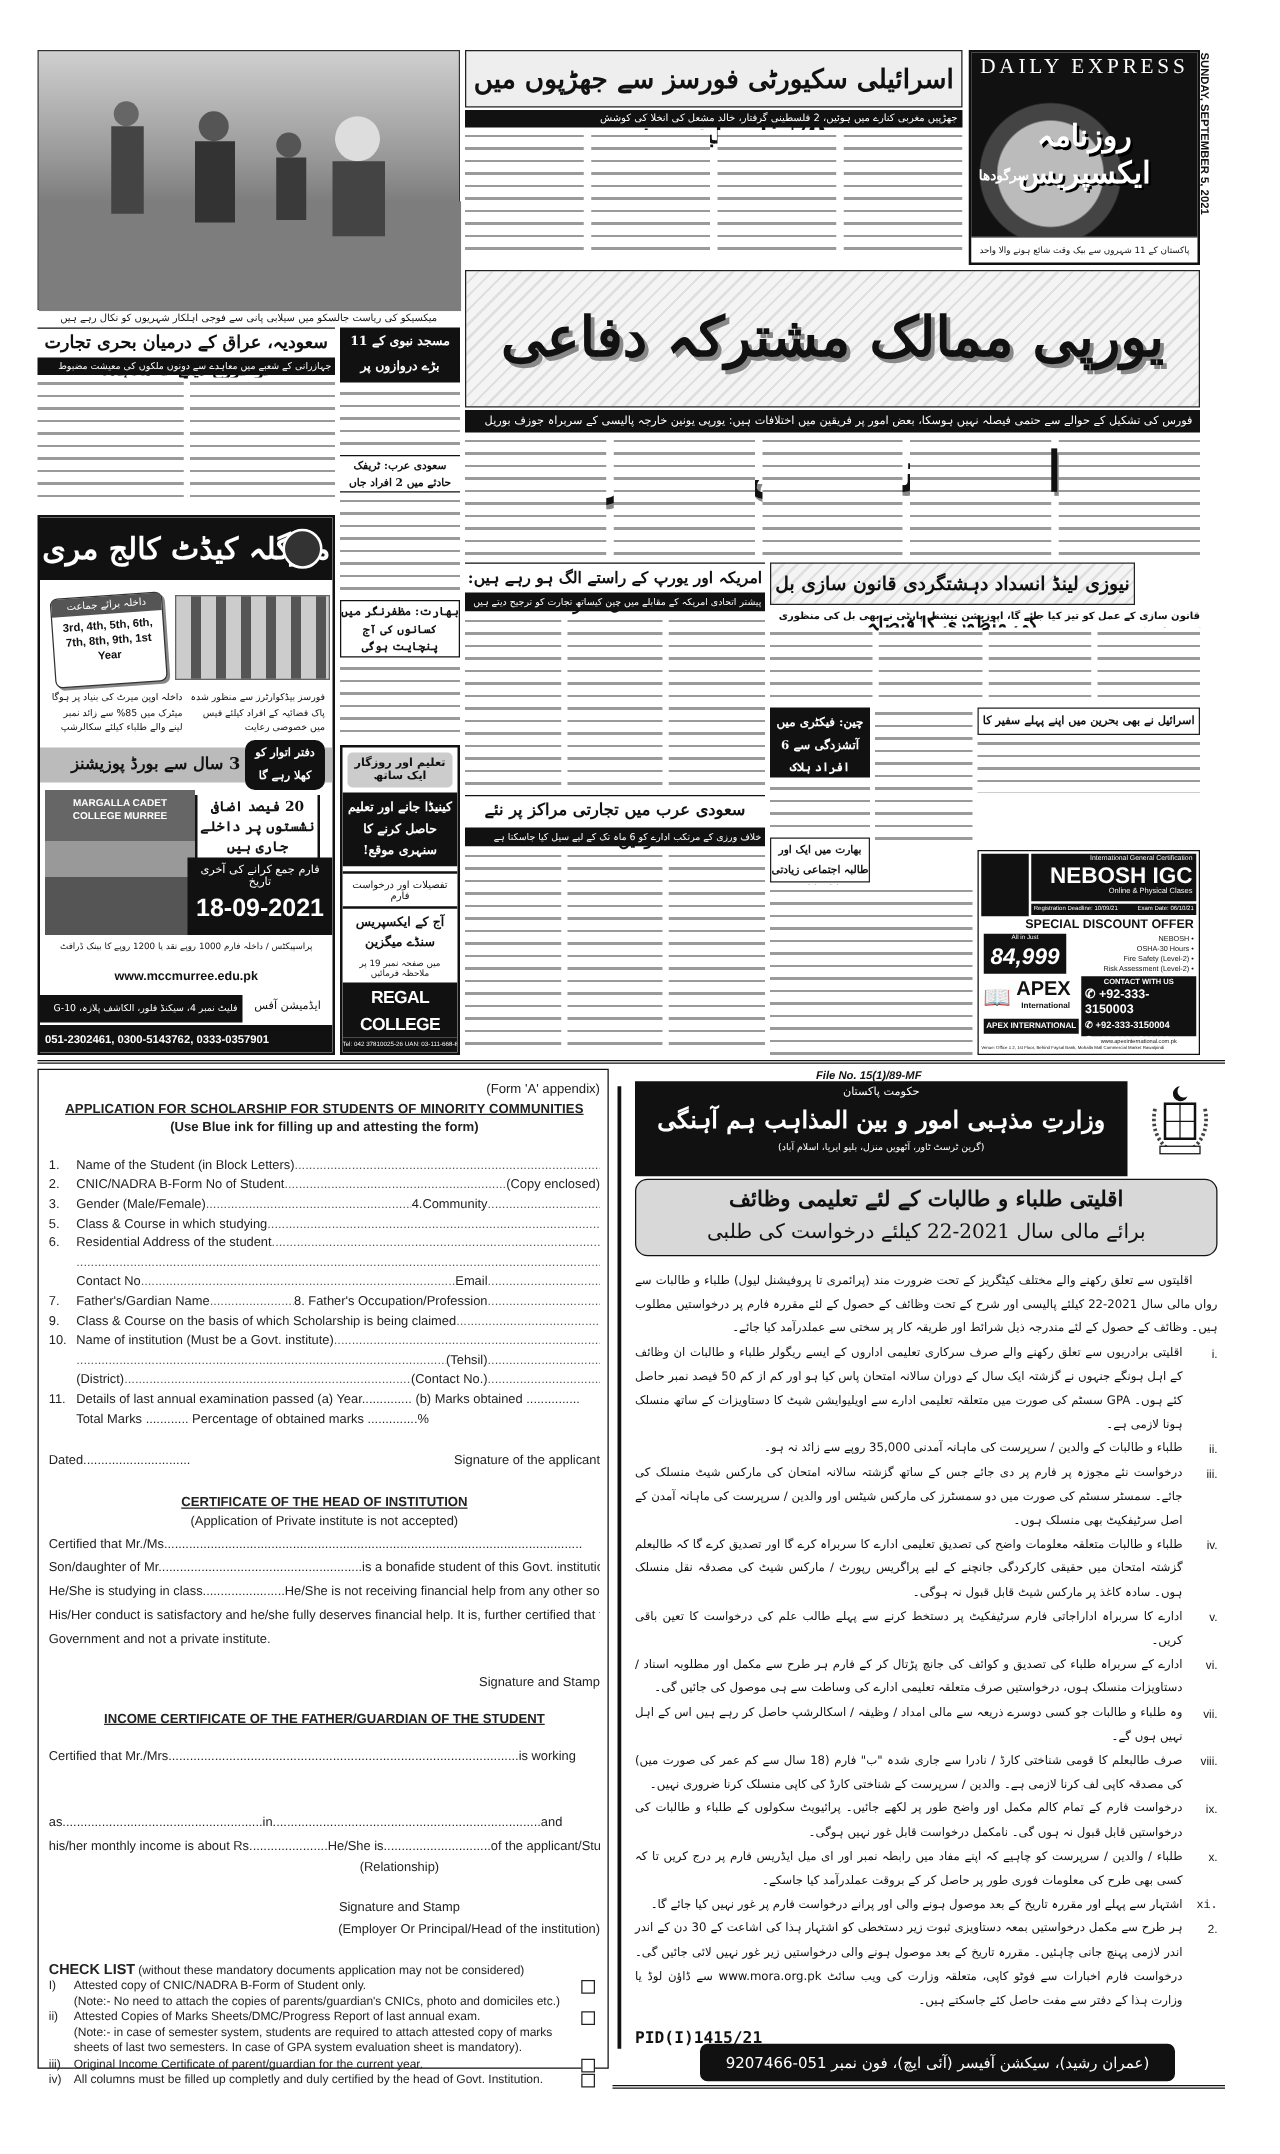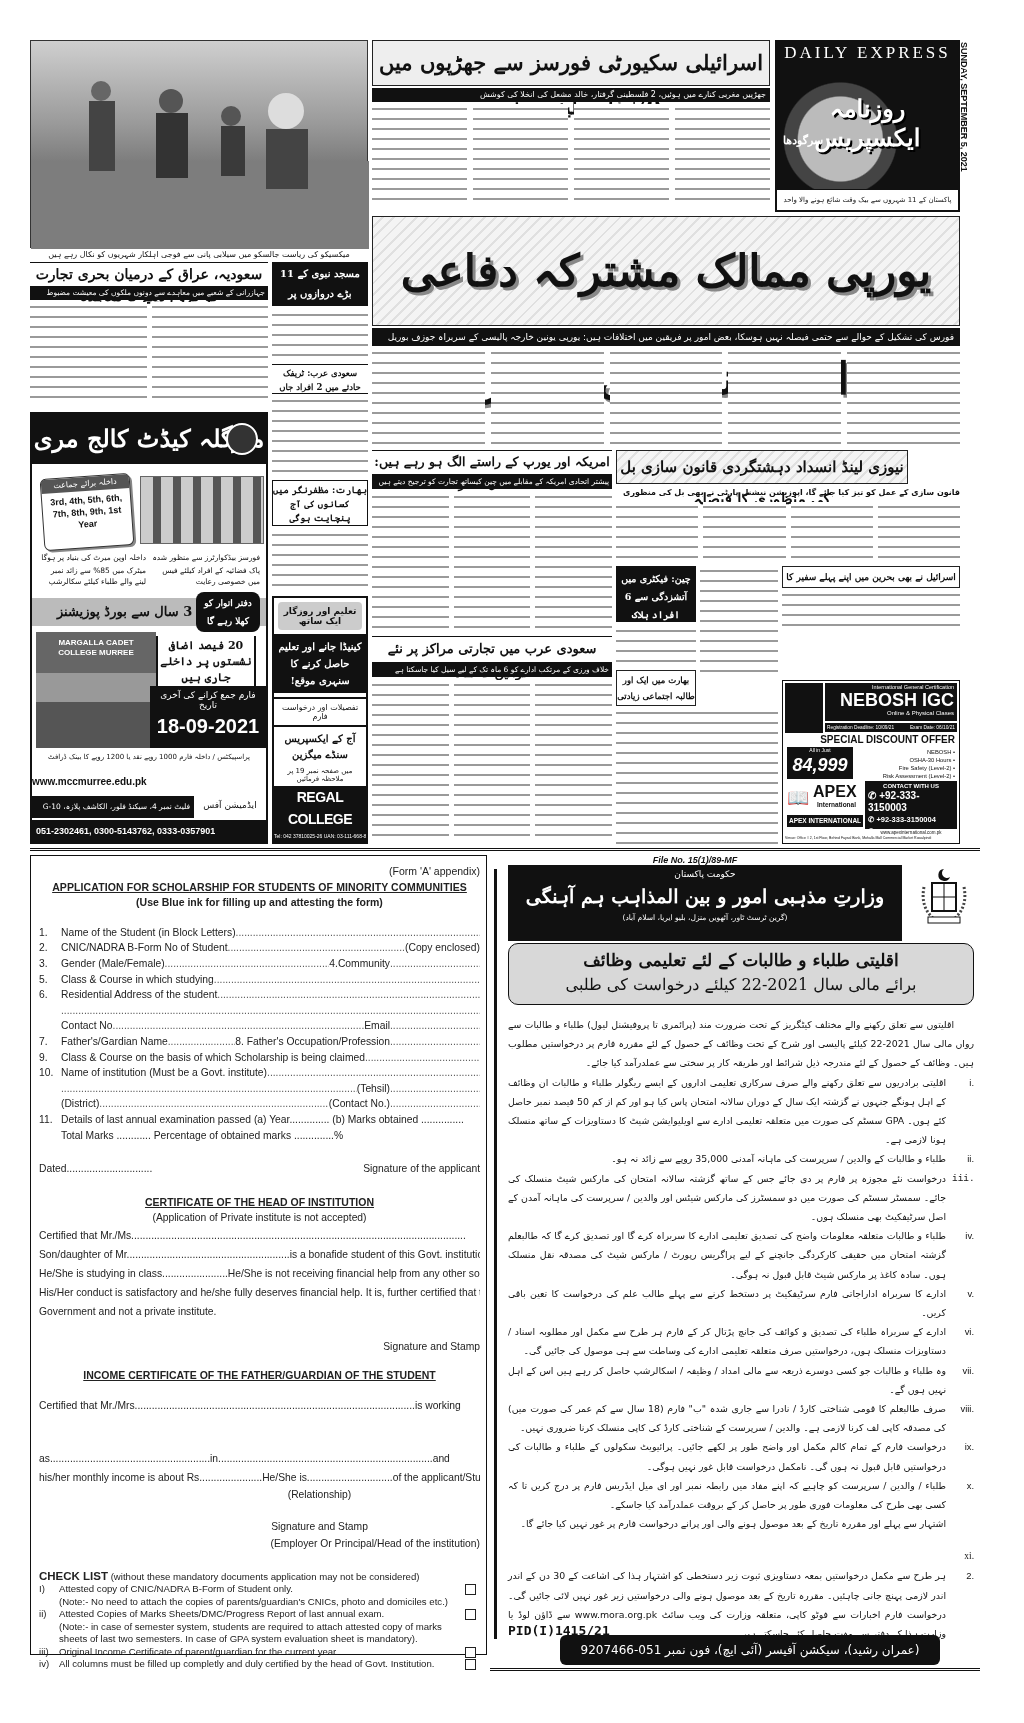"www.mccmurree.edu.pk" div { text-align: left -> center }
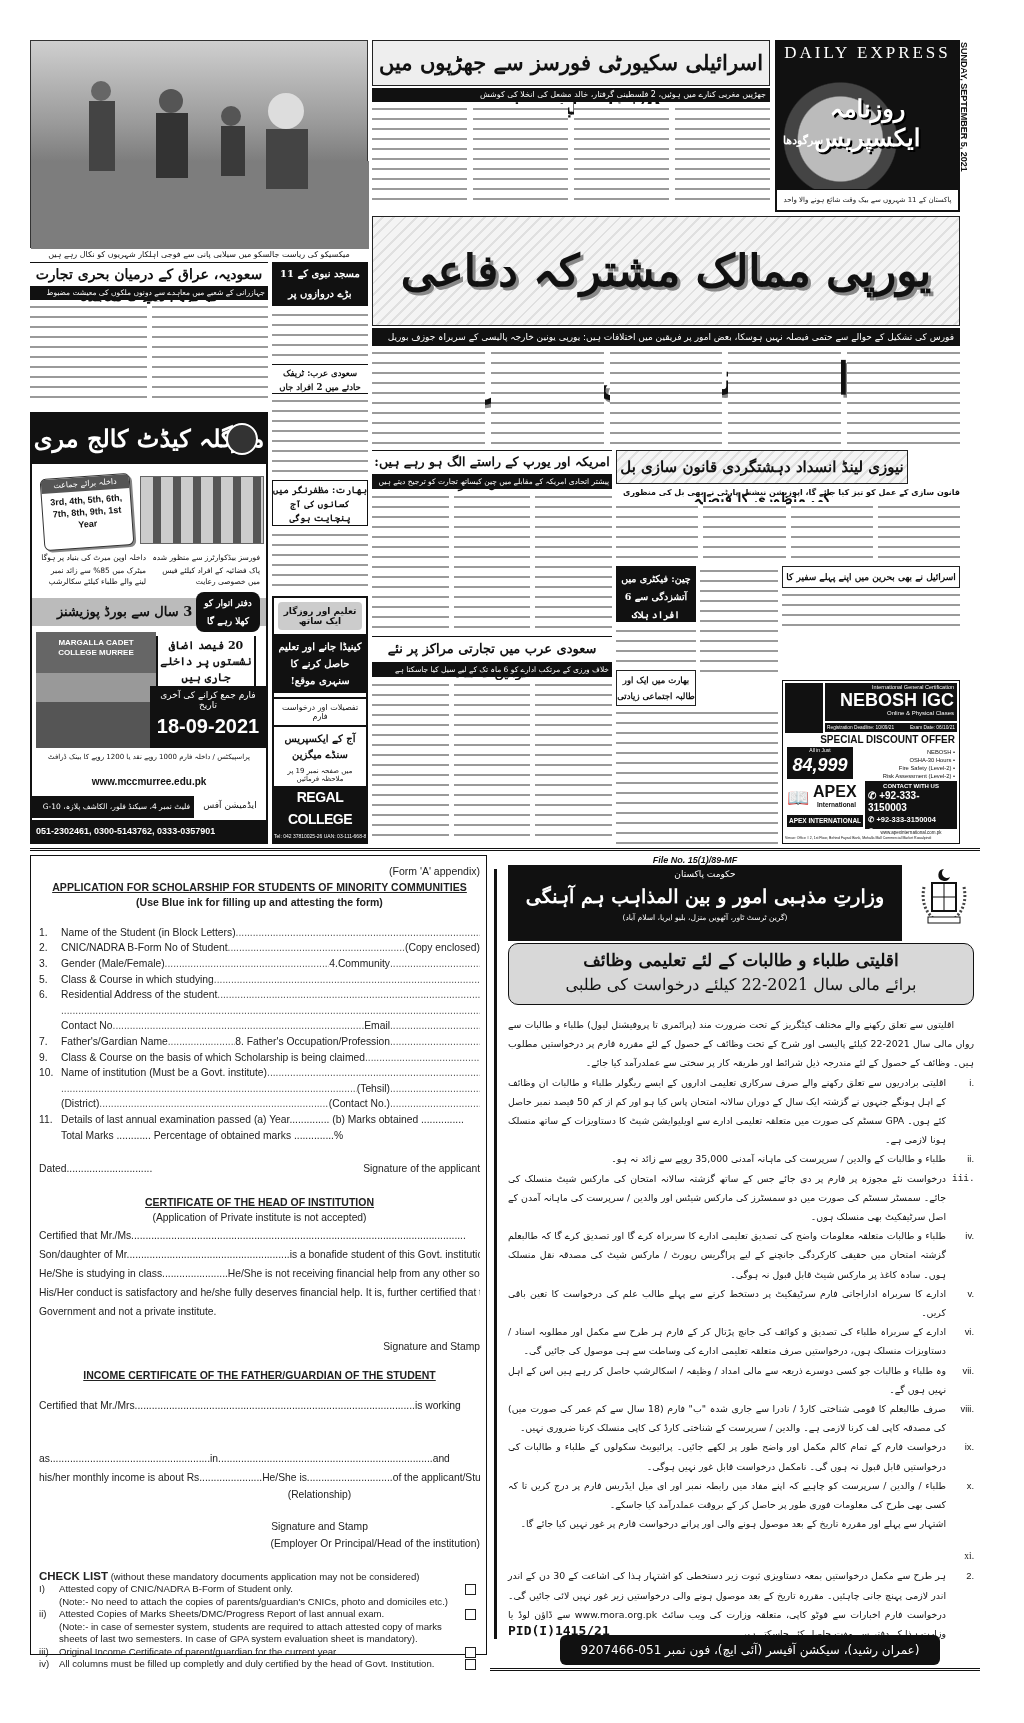"iii." span { font-family: Liberation Mono, monospace -> Liberation Sans, sans-serif }
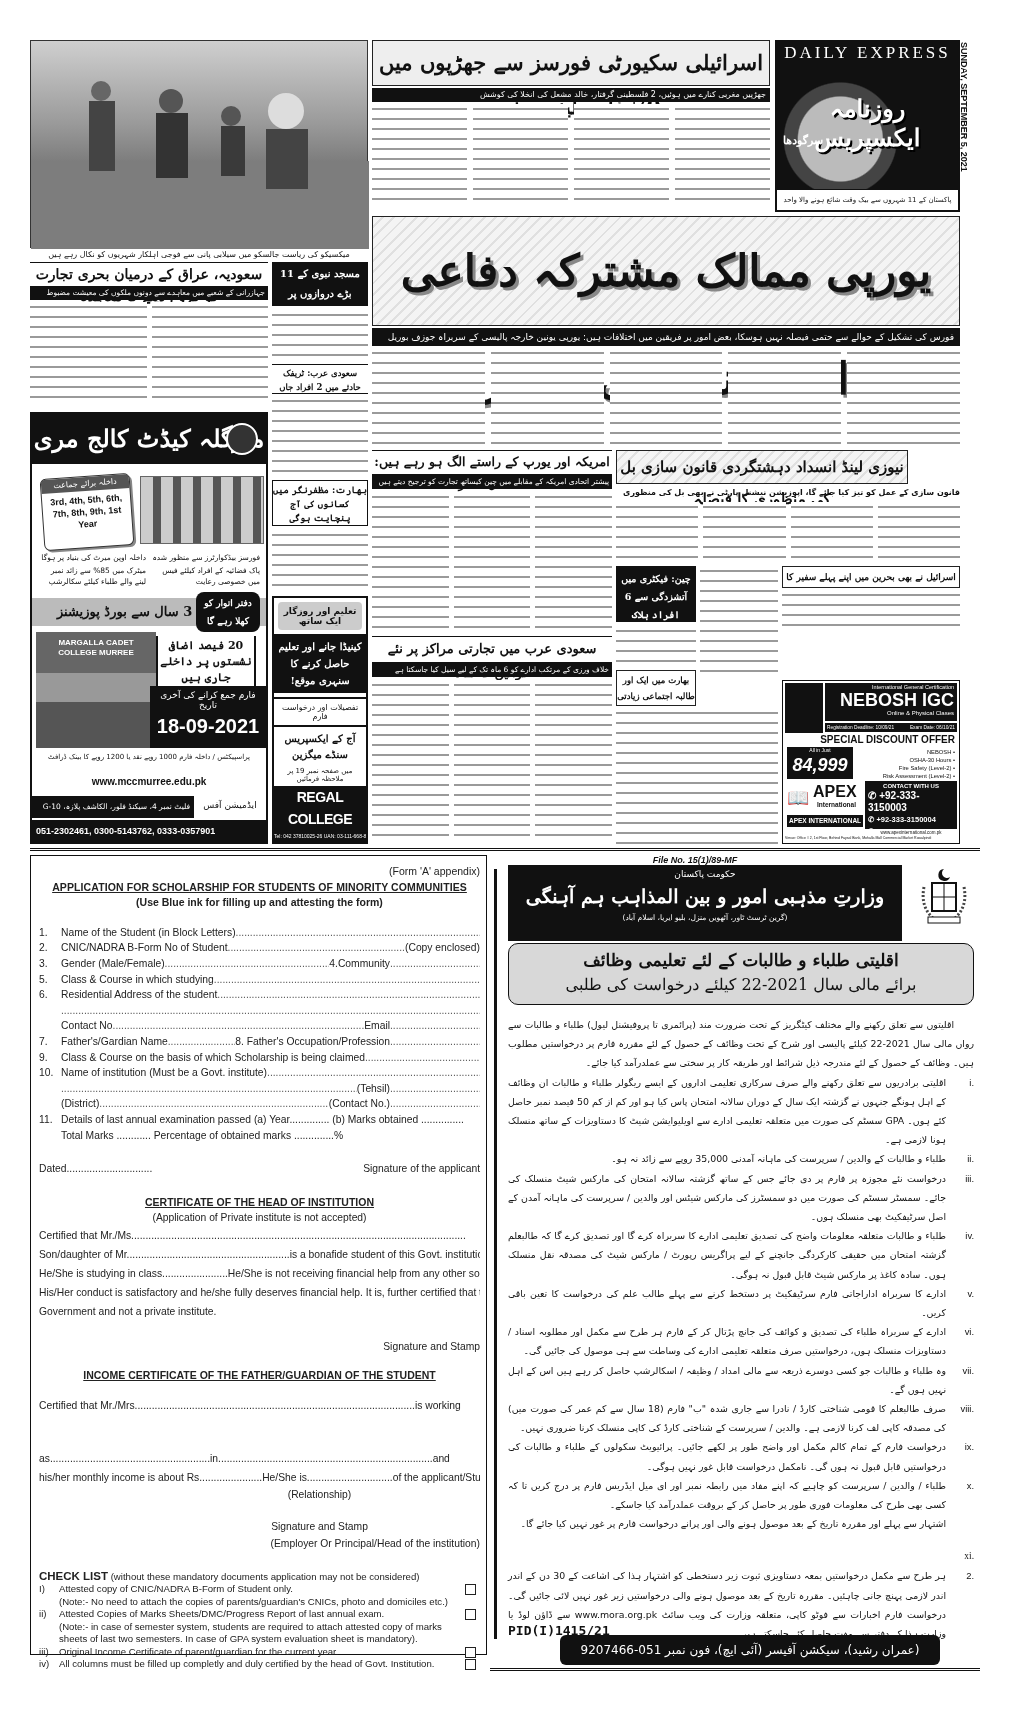"xi." span { font-family: Liberation Serif, serif -> Liberation Mono, monospace; margin-top: 33px -> none }
